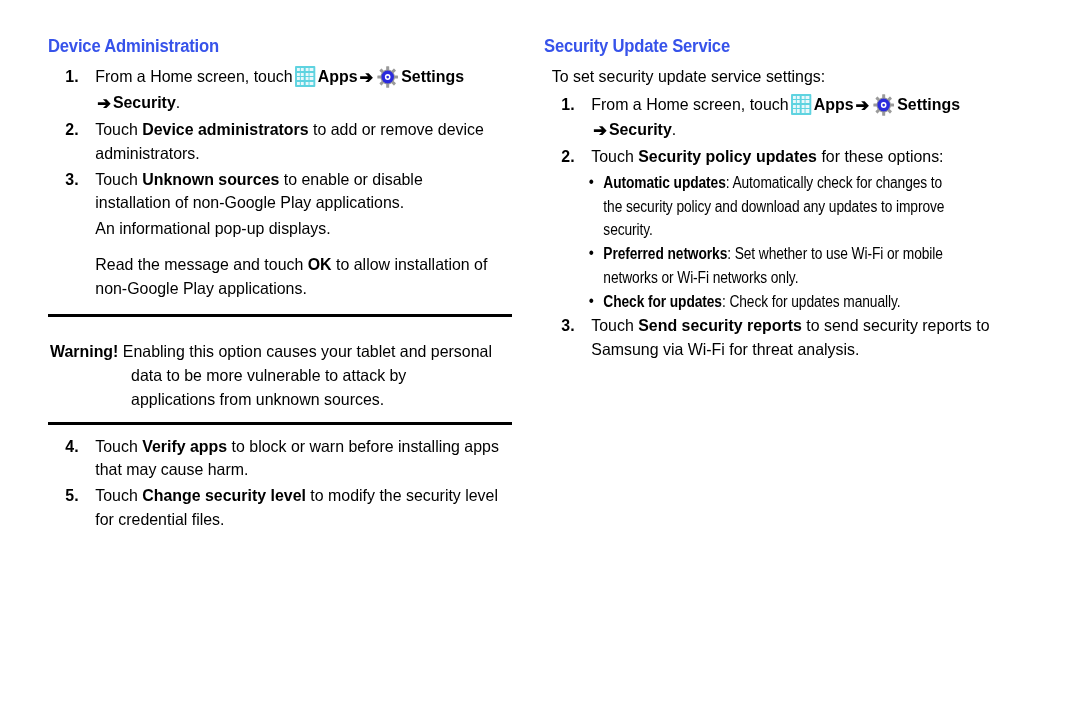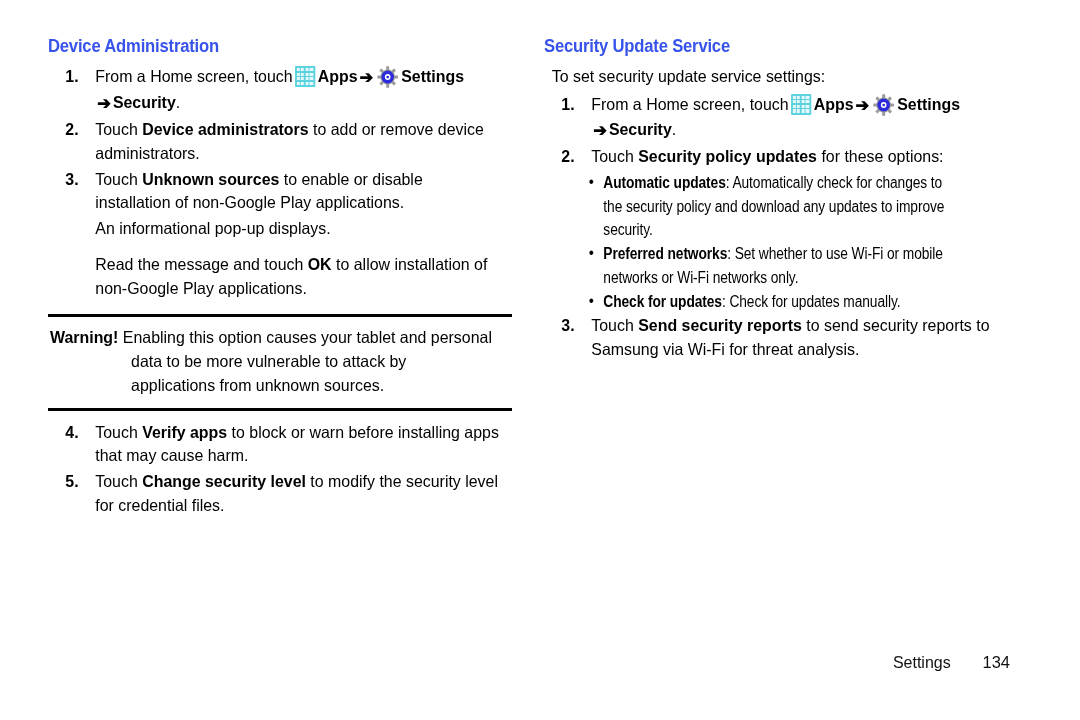"Warning! Enabling this option causes" .warn-body { margin-top: none -> 14px }
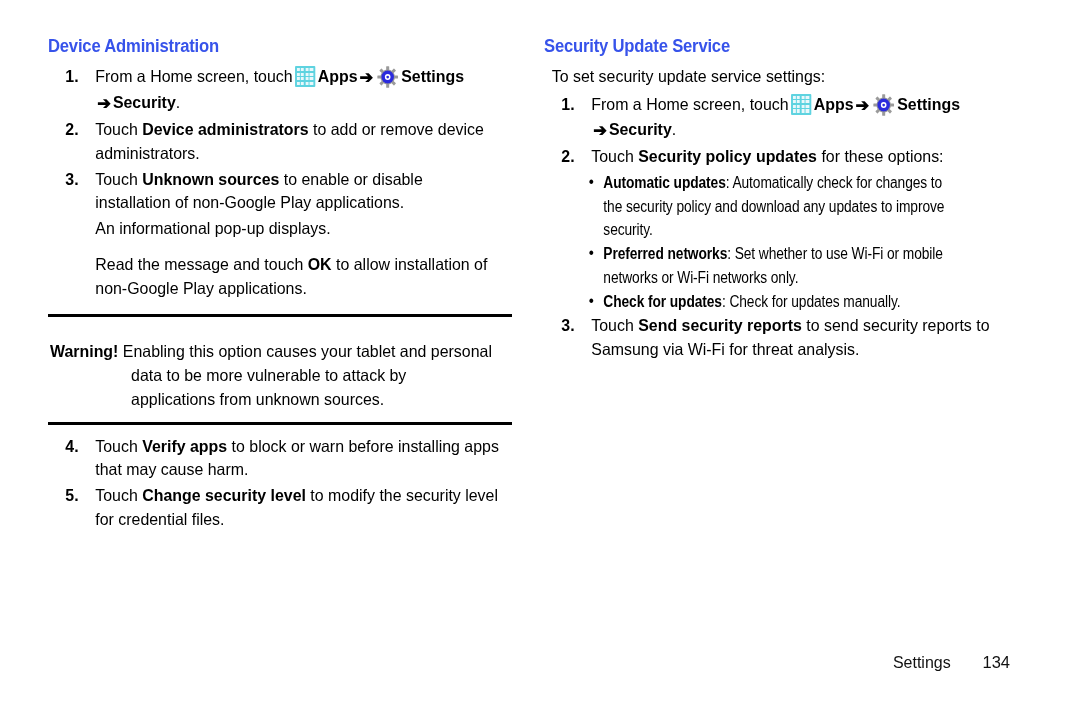"Settings 134" div.footer { html: <div> <span>Settings</span><span>134</span> </div> -> none }
